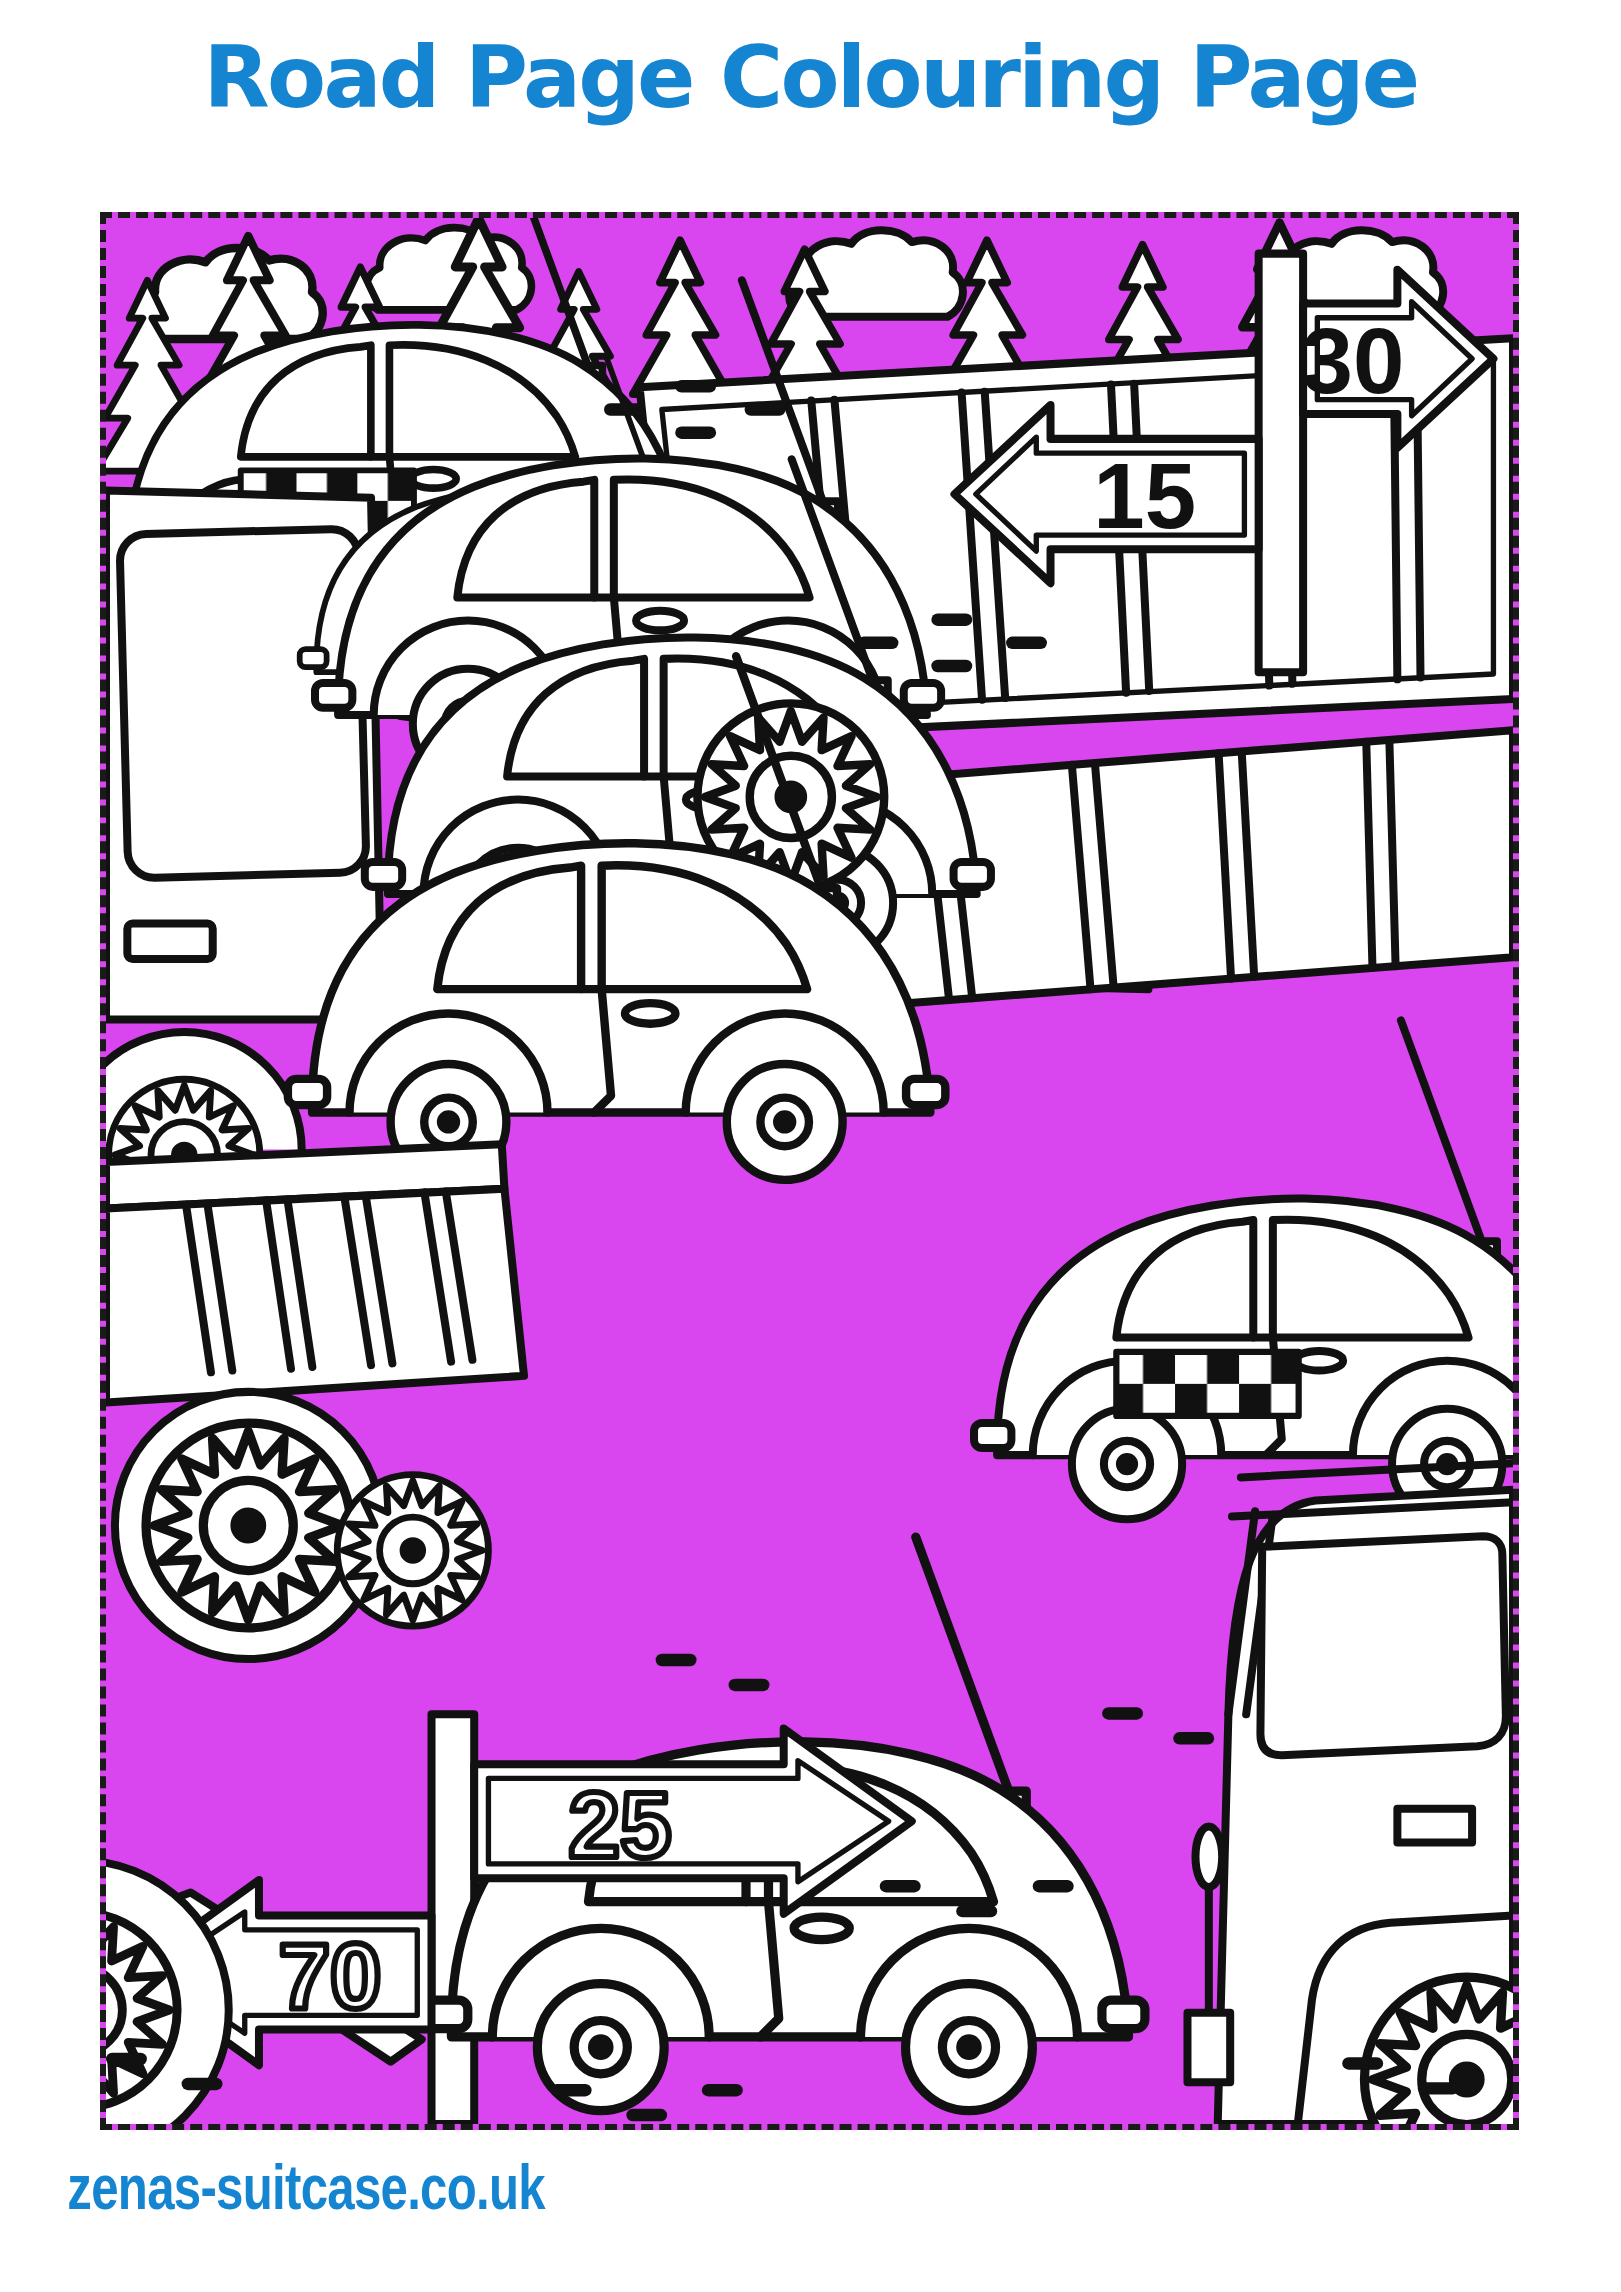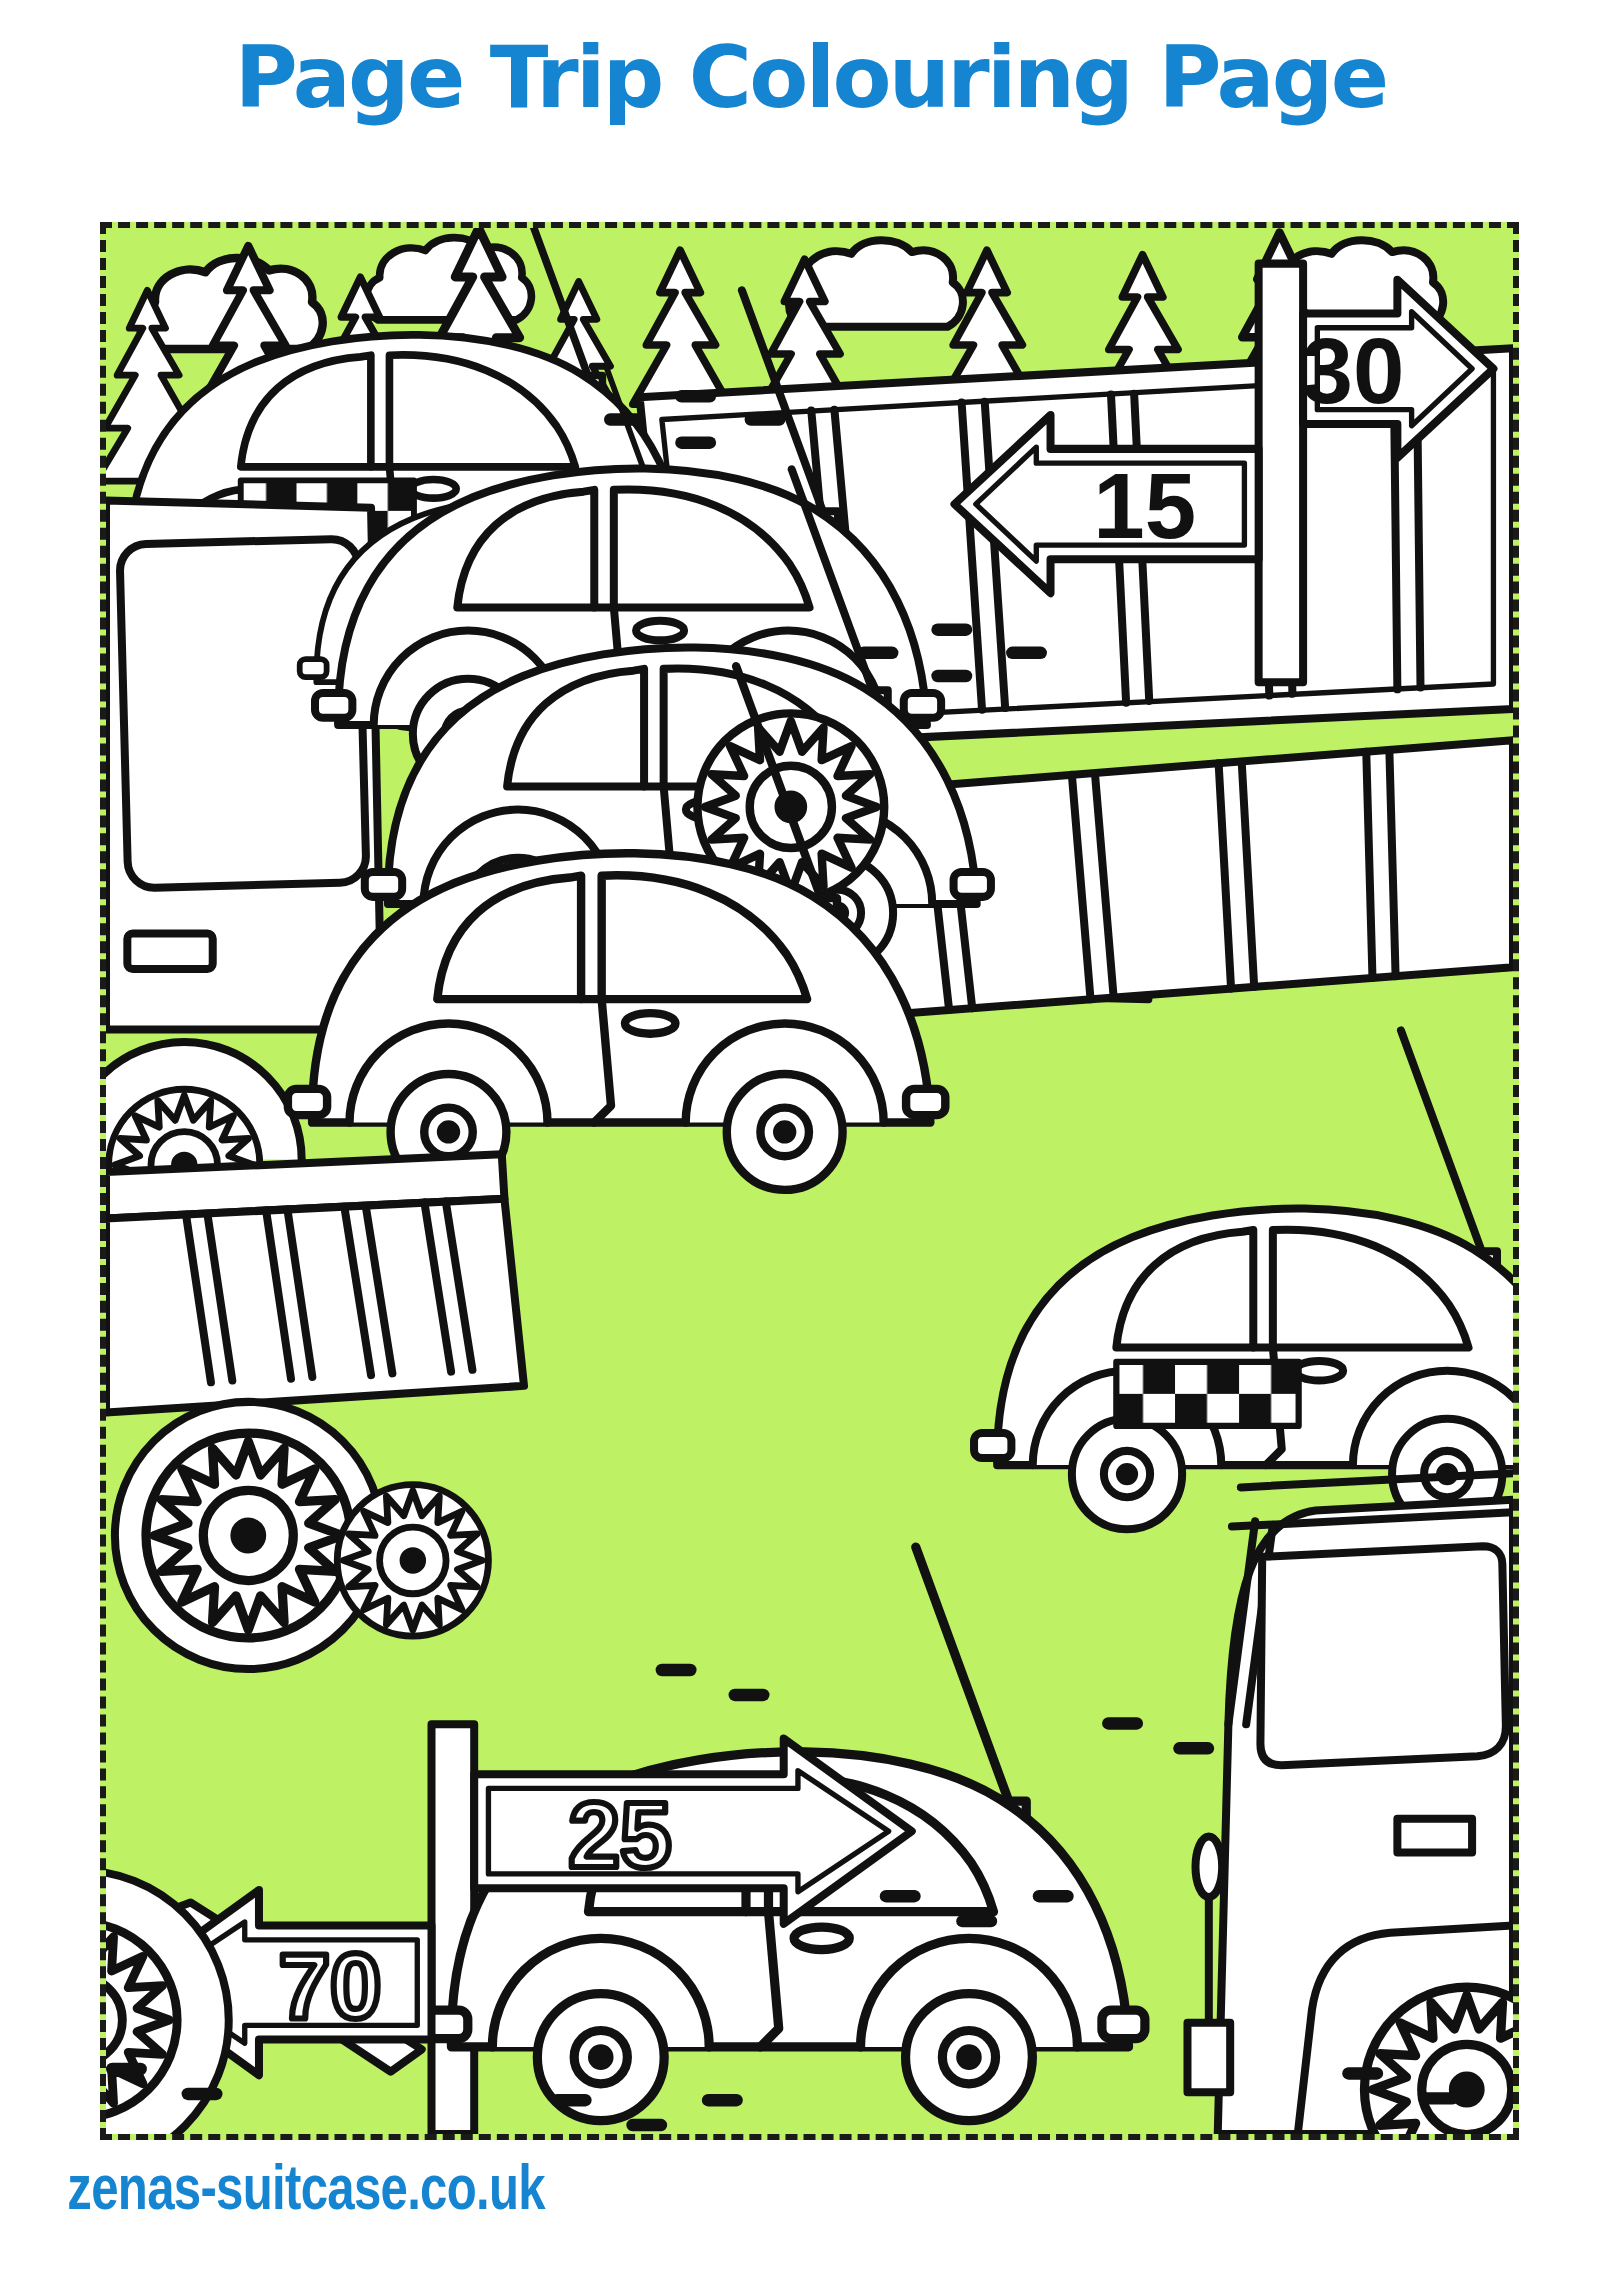"Page Trip Colouring Page" div.title { text: Page Trip -> Road Page }
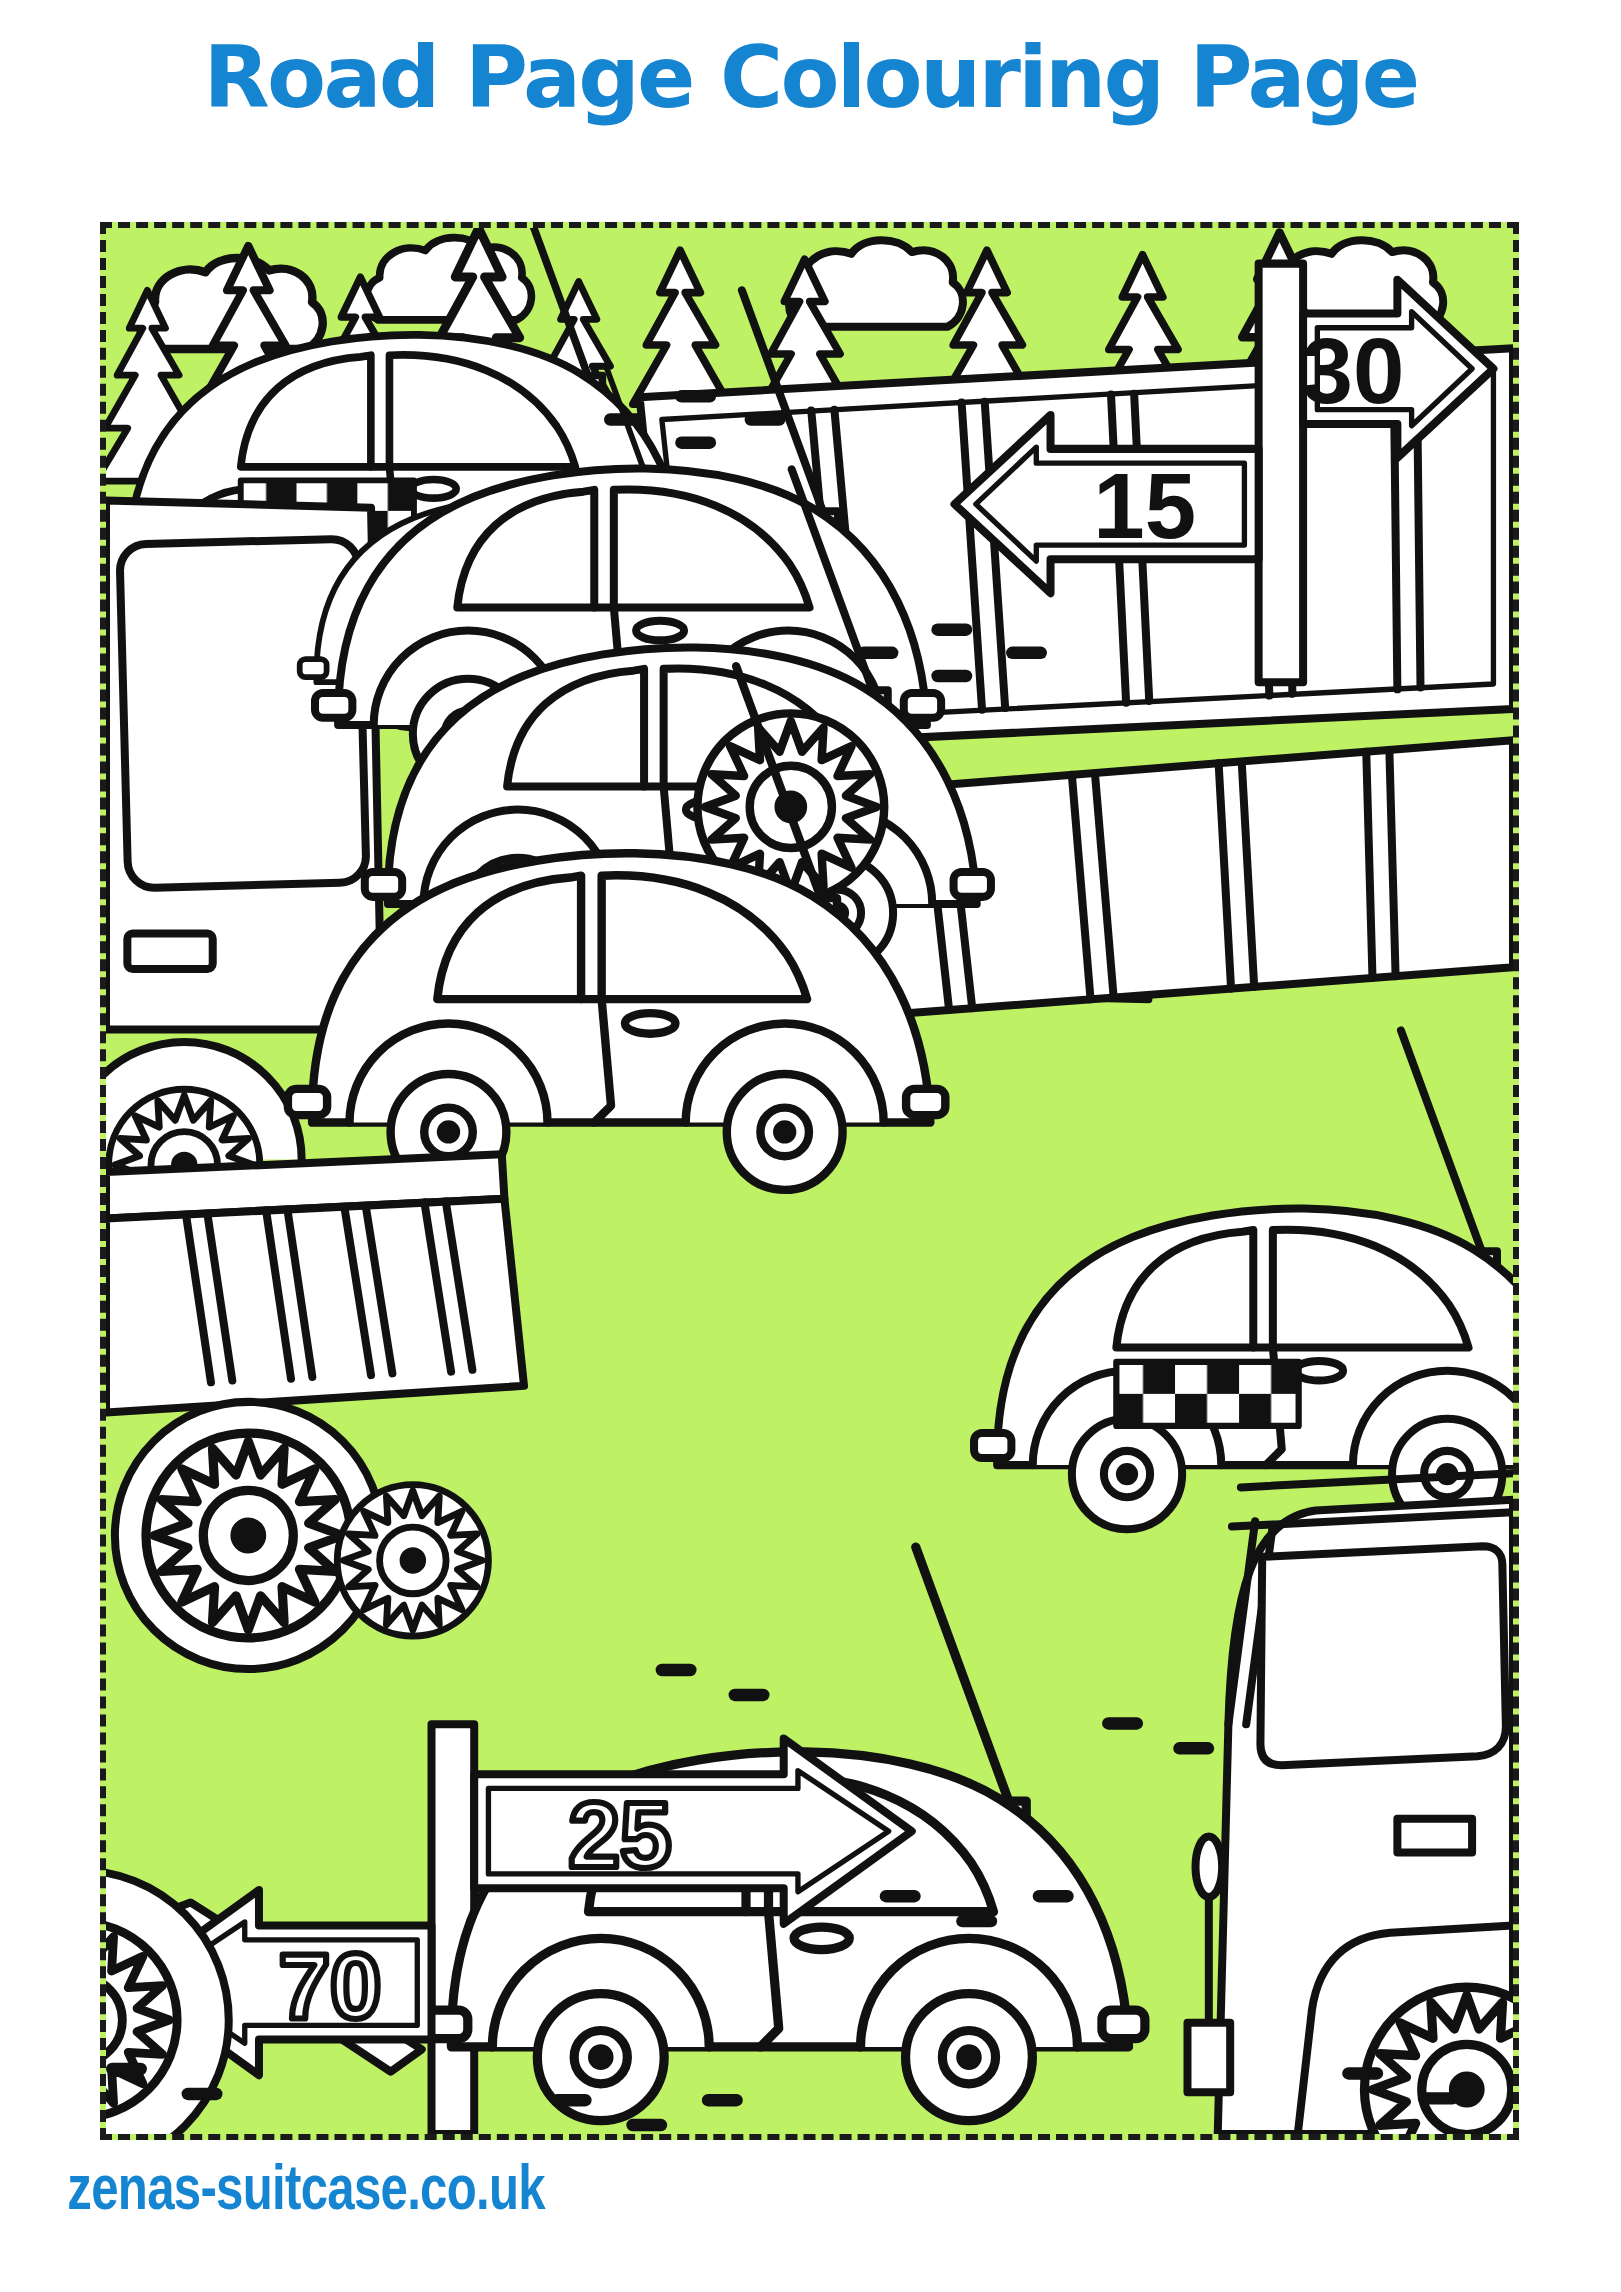"30" .frame { background: #bef264 -> #d946ef; top: 222px -> 212px }
